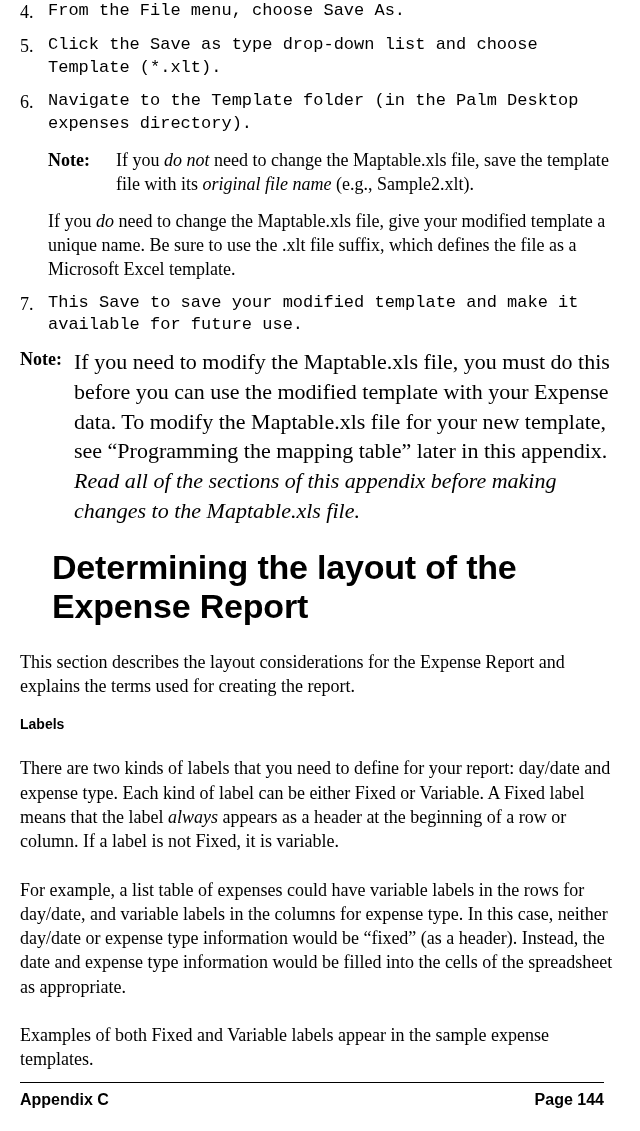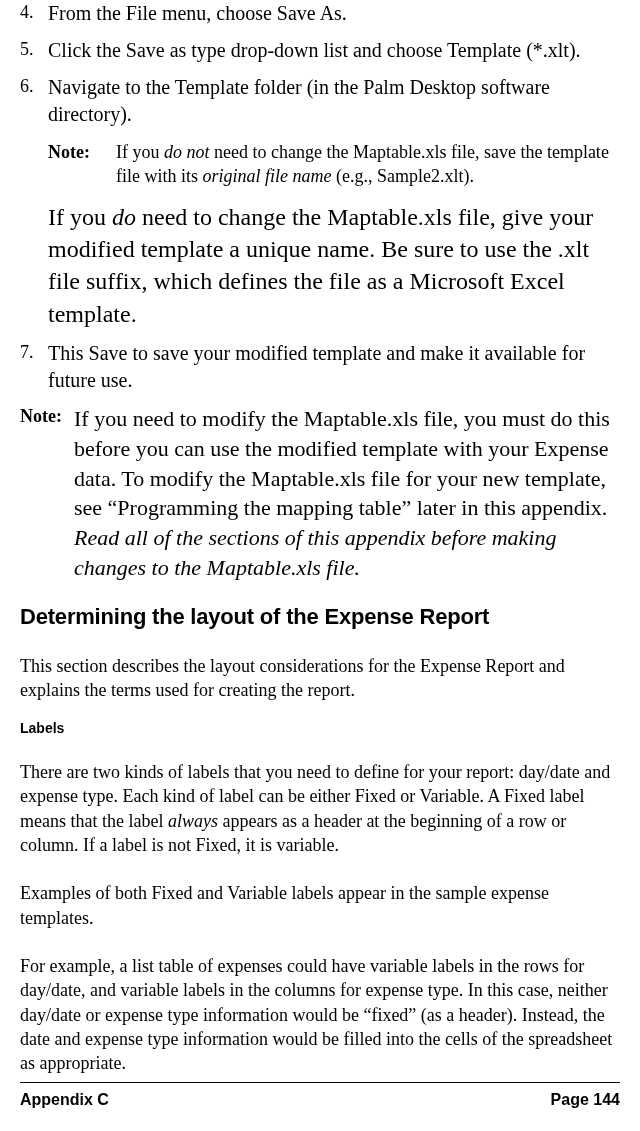"From the File menu, choose" ol.steps > li > .body { font-family: none -> Liberation Mono, monospace; font-size: 20px -> 17px }
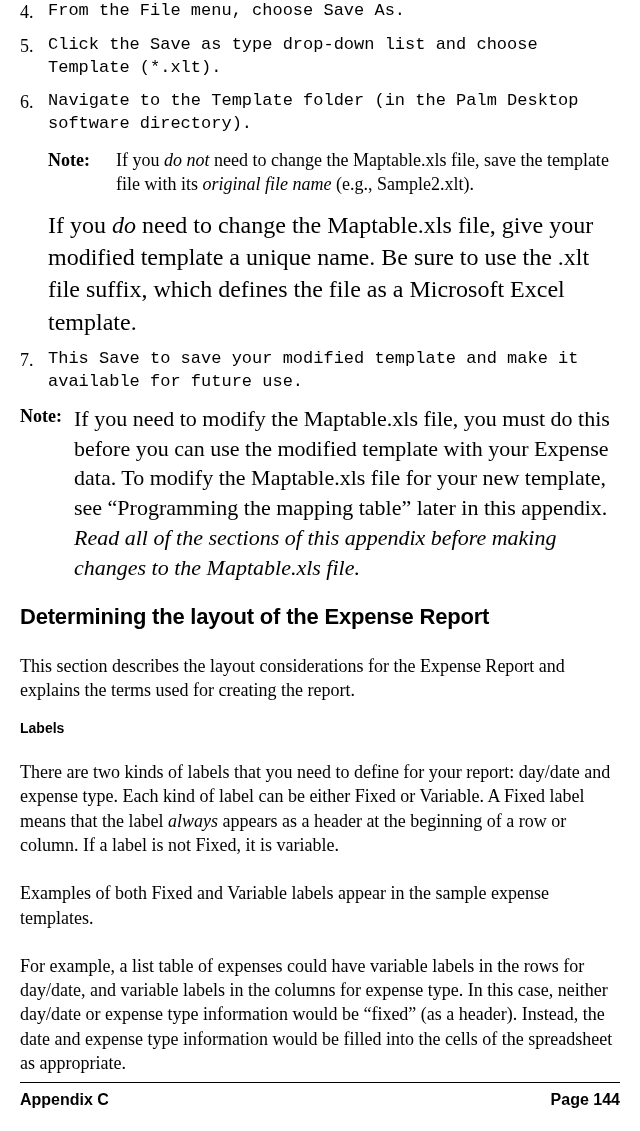"Navigate to the Template folder" div.body { text: software -> expenses }
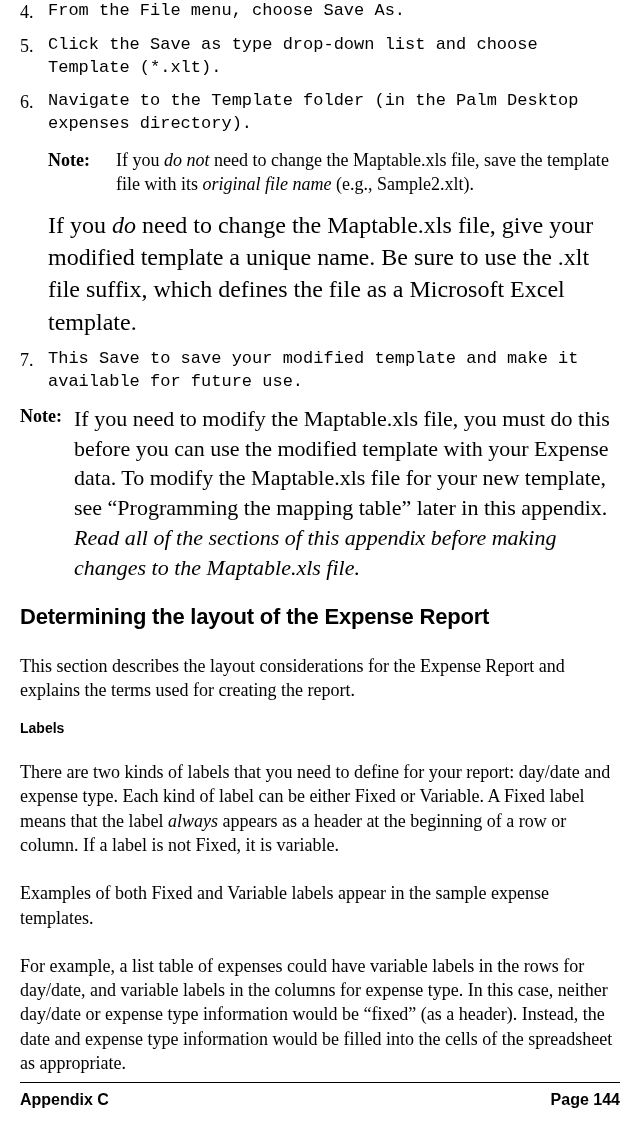"If you do need to" .after-note { font-size: 24px -> 18px }
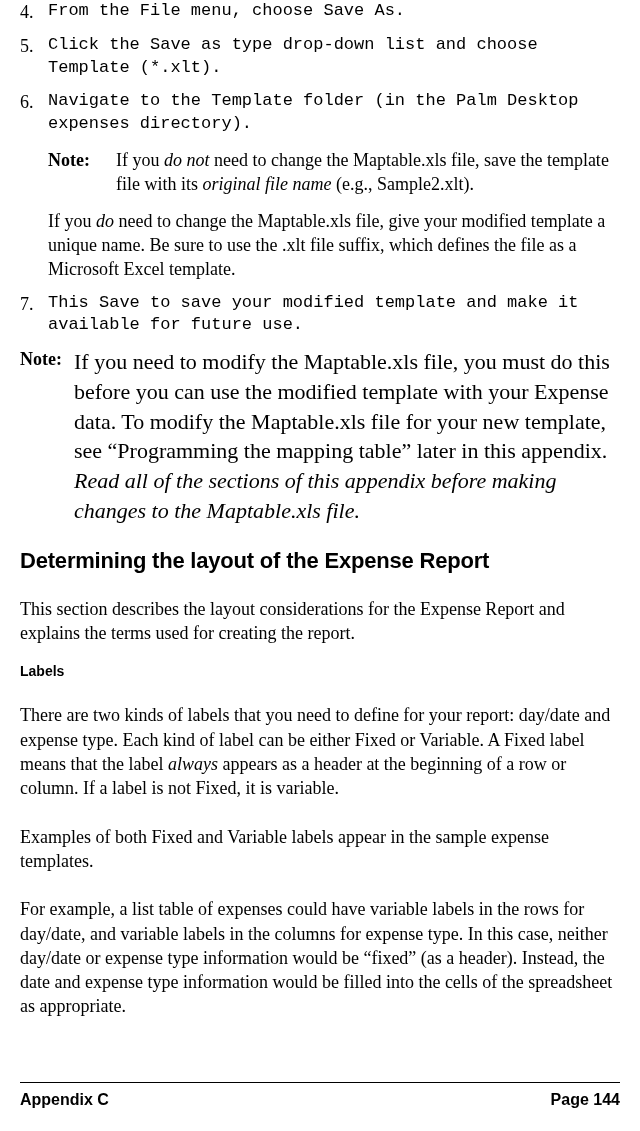"Determining the layout of the" h1.section { font-size: 22px -> 34px; margin-left: none -> 32px }
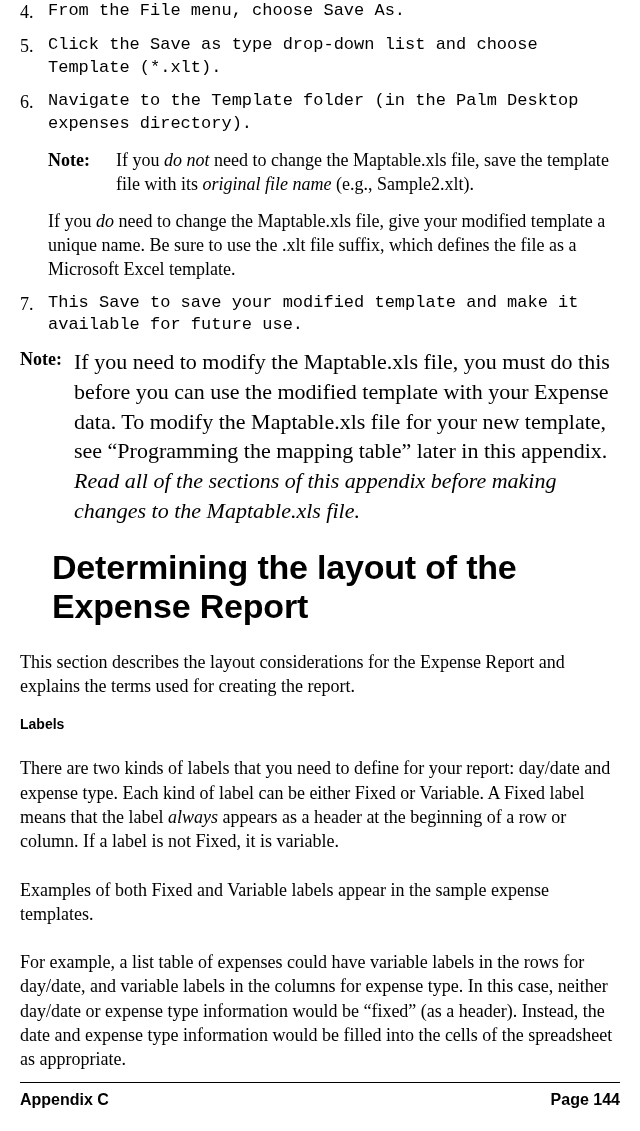"Examples of both Fixed and" p.body { order: before "For example, a list table" -> after "For example, a list table" }
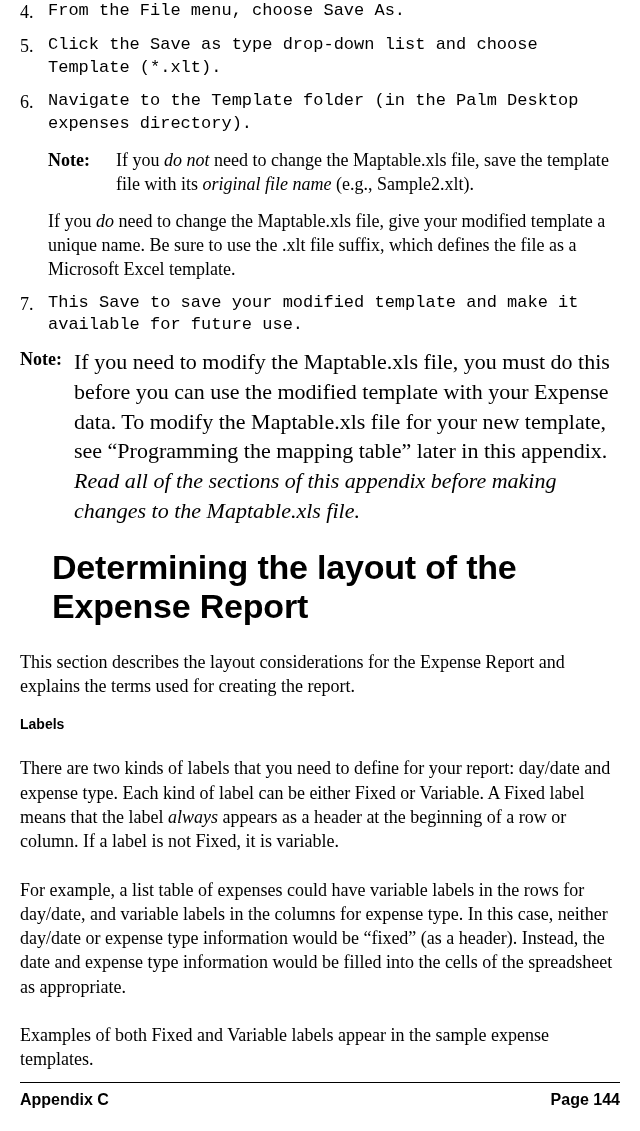"Appendix C" .footer { right: 20px -> 36px }
